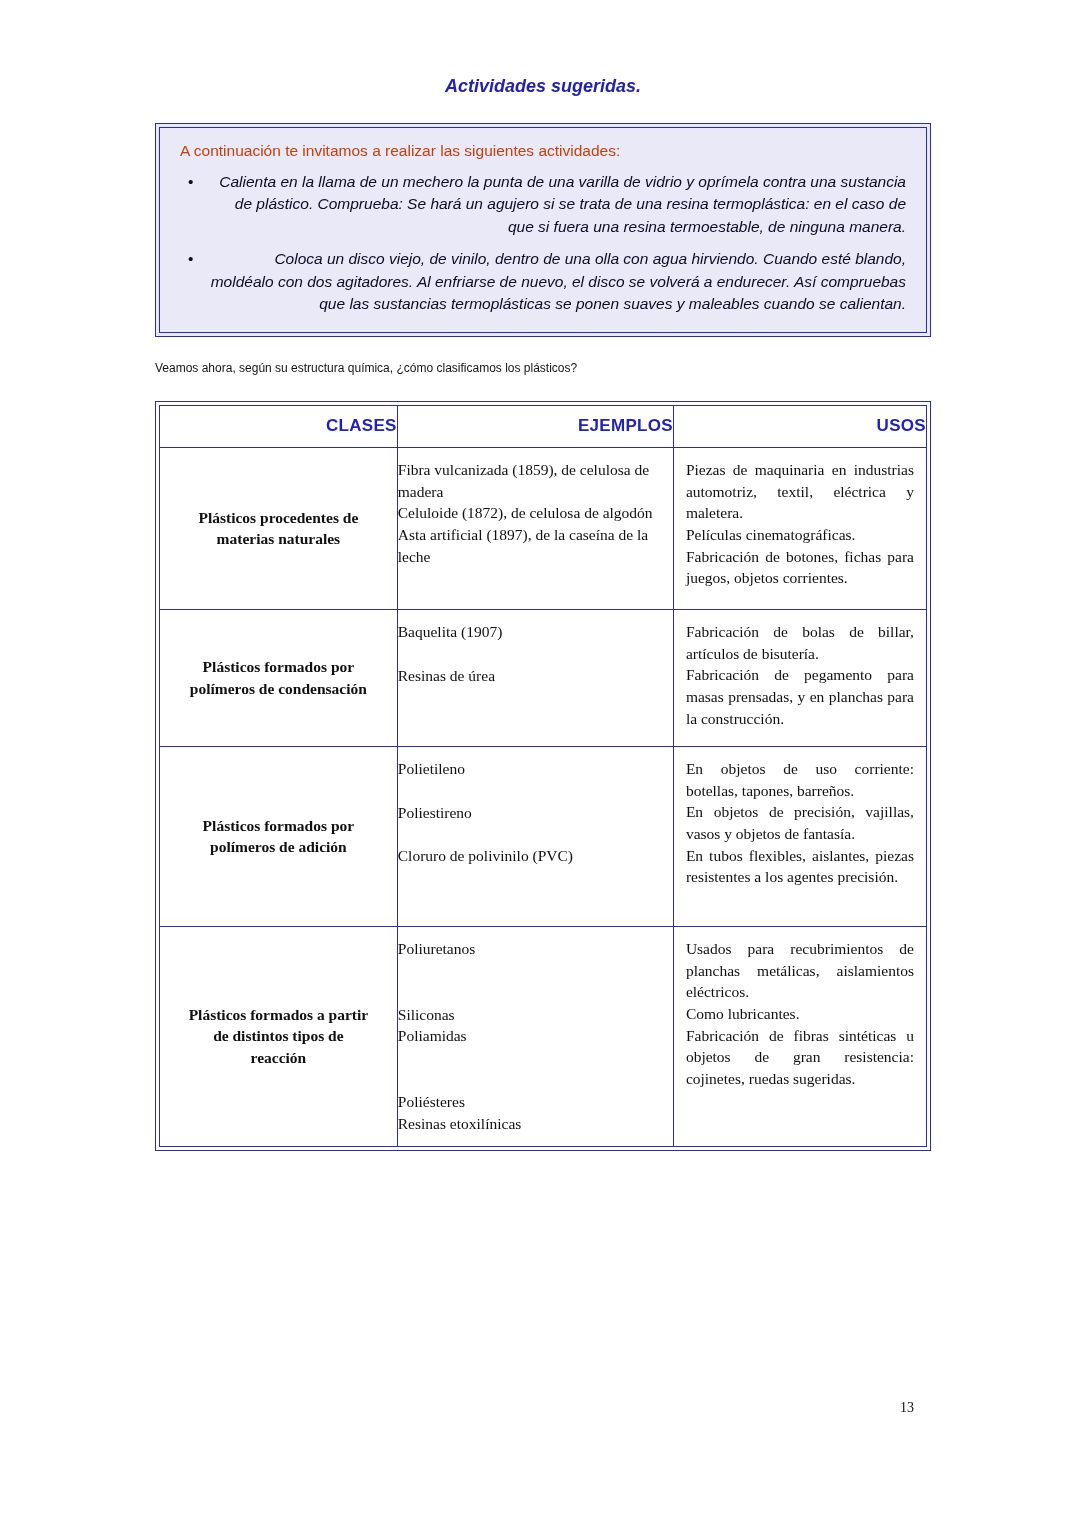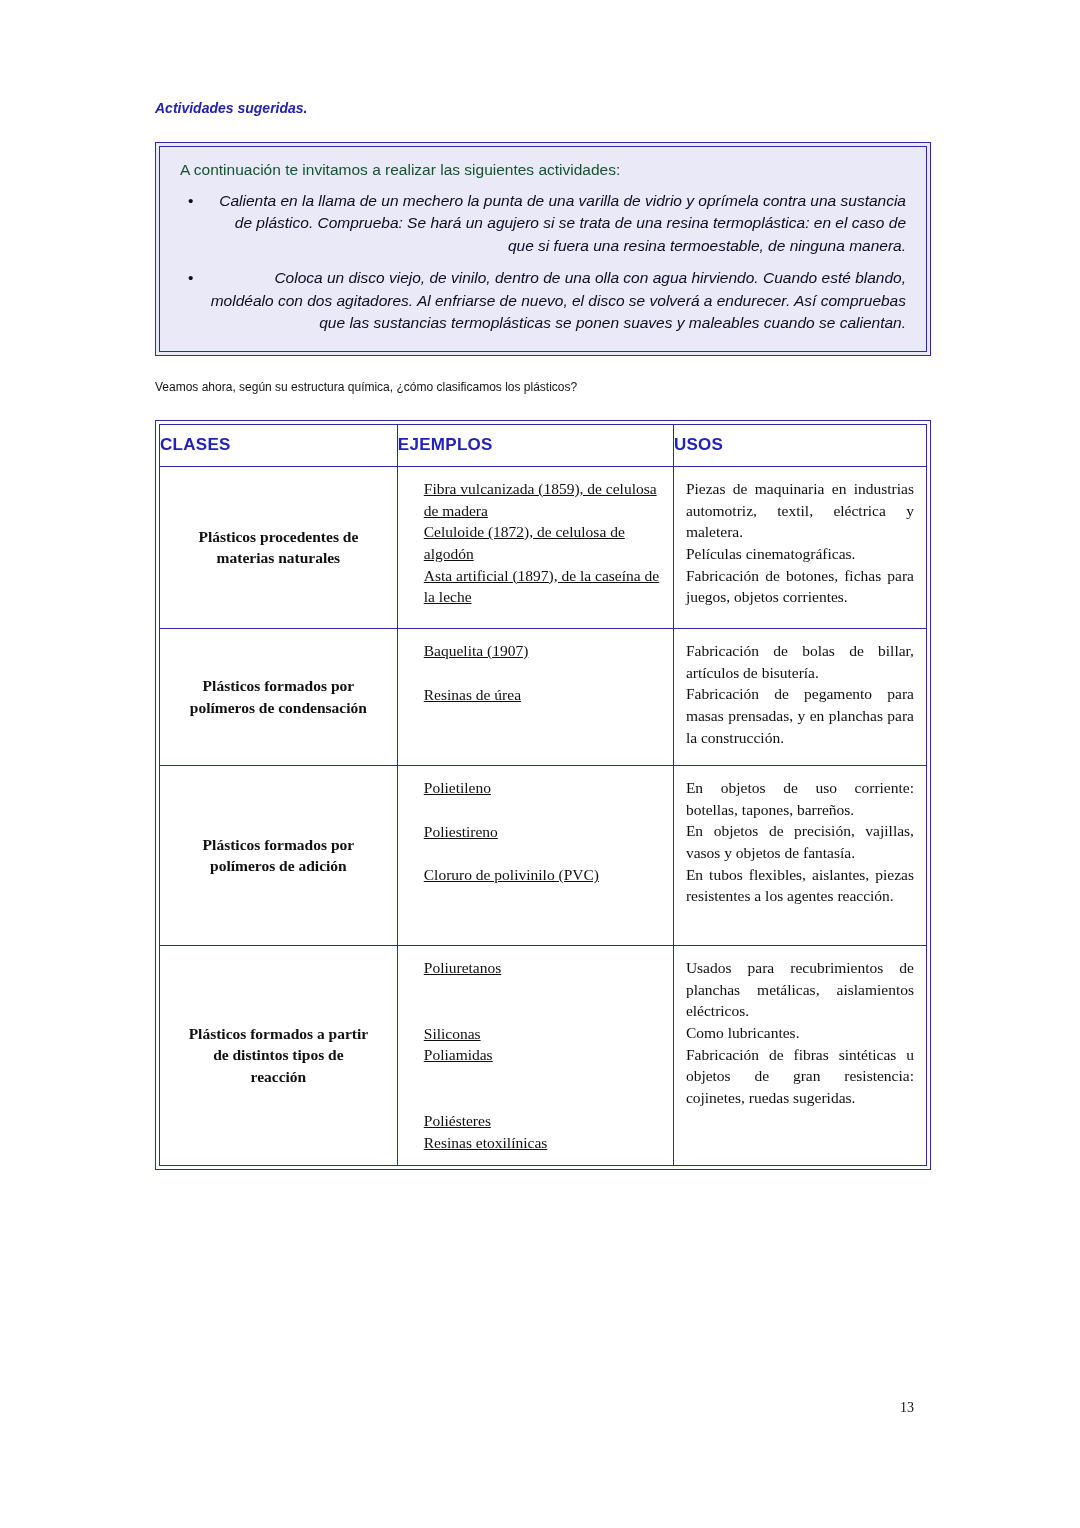"Actividades sugeridas." .doc-title { font-size: 14px -> 18px; margin-top: 100px -> 76px; text-align: none -> center }
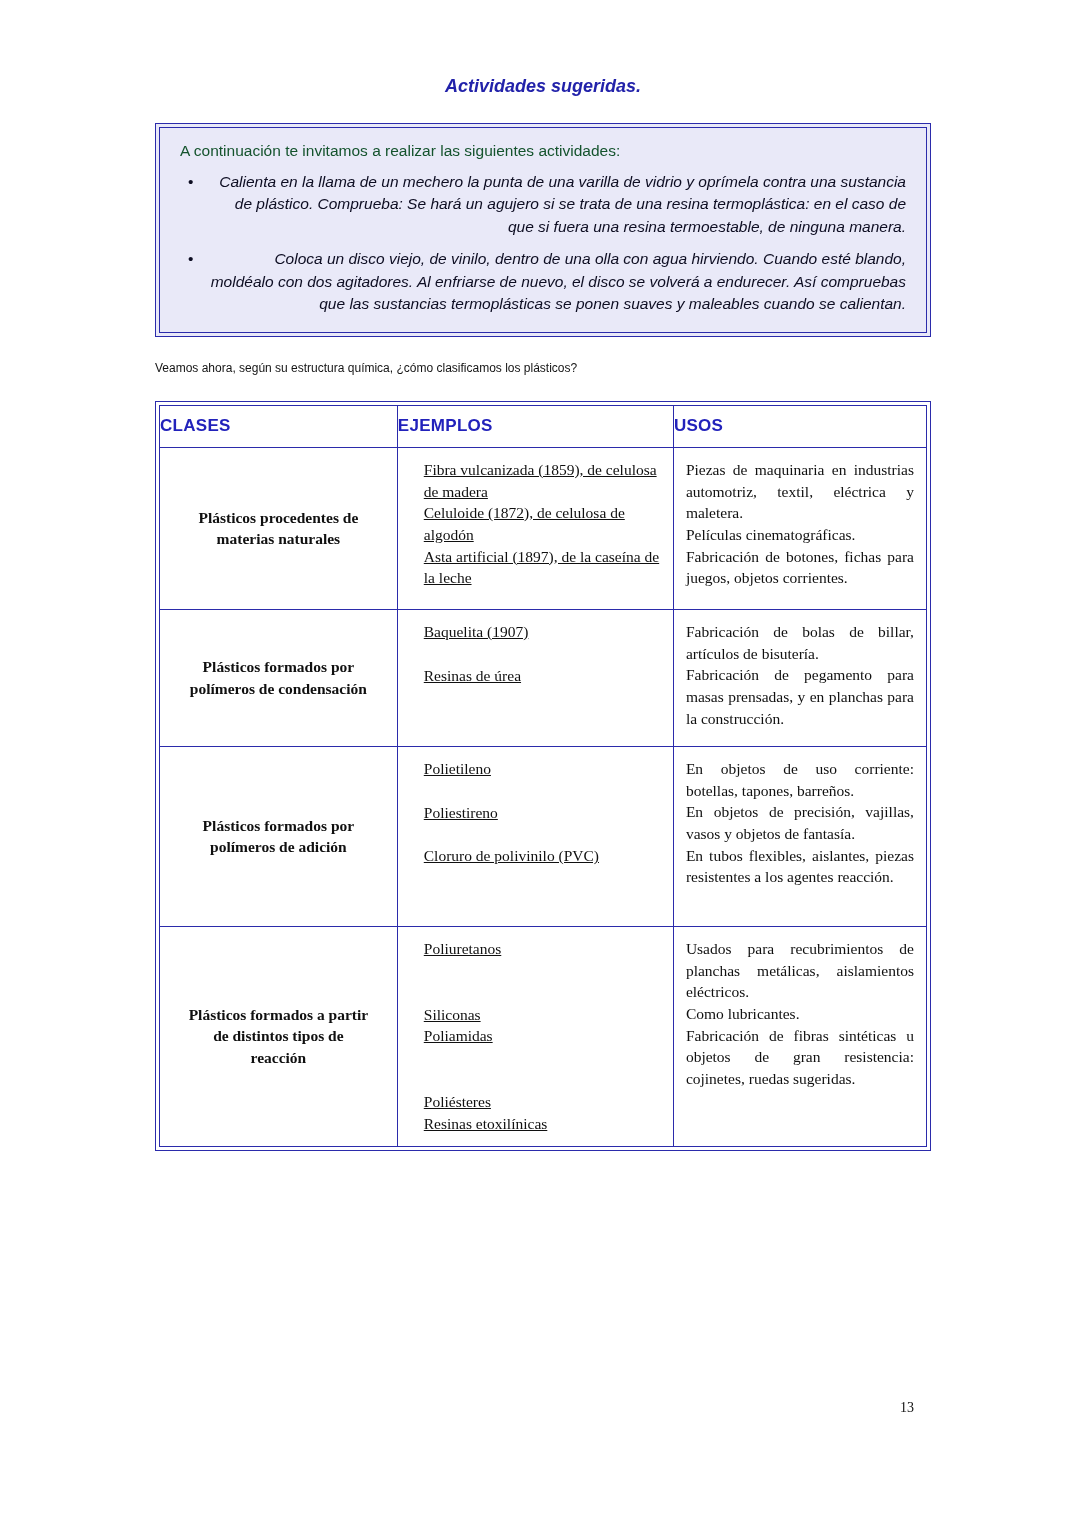"A continuación te invitamos a" .activities-intro { color: #14532d -> #c2410c }
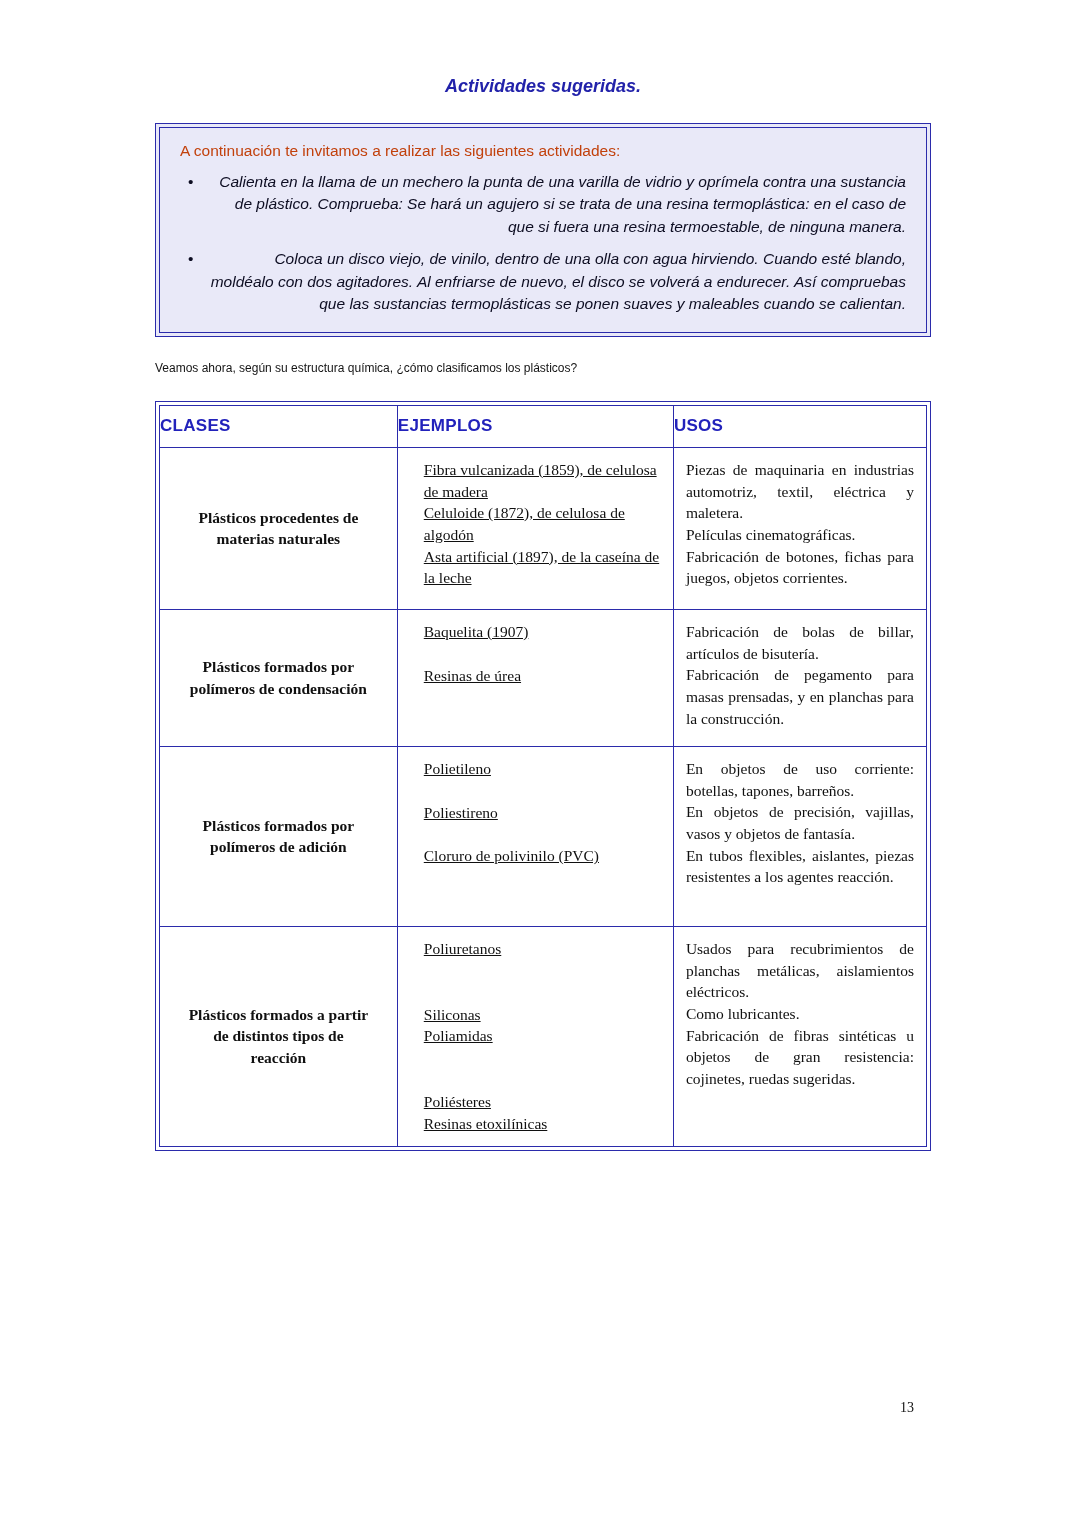"CLASES" thead th { text-align: left -> right }
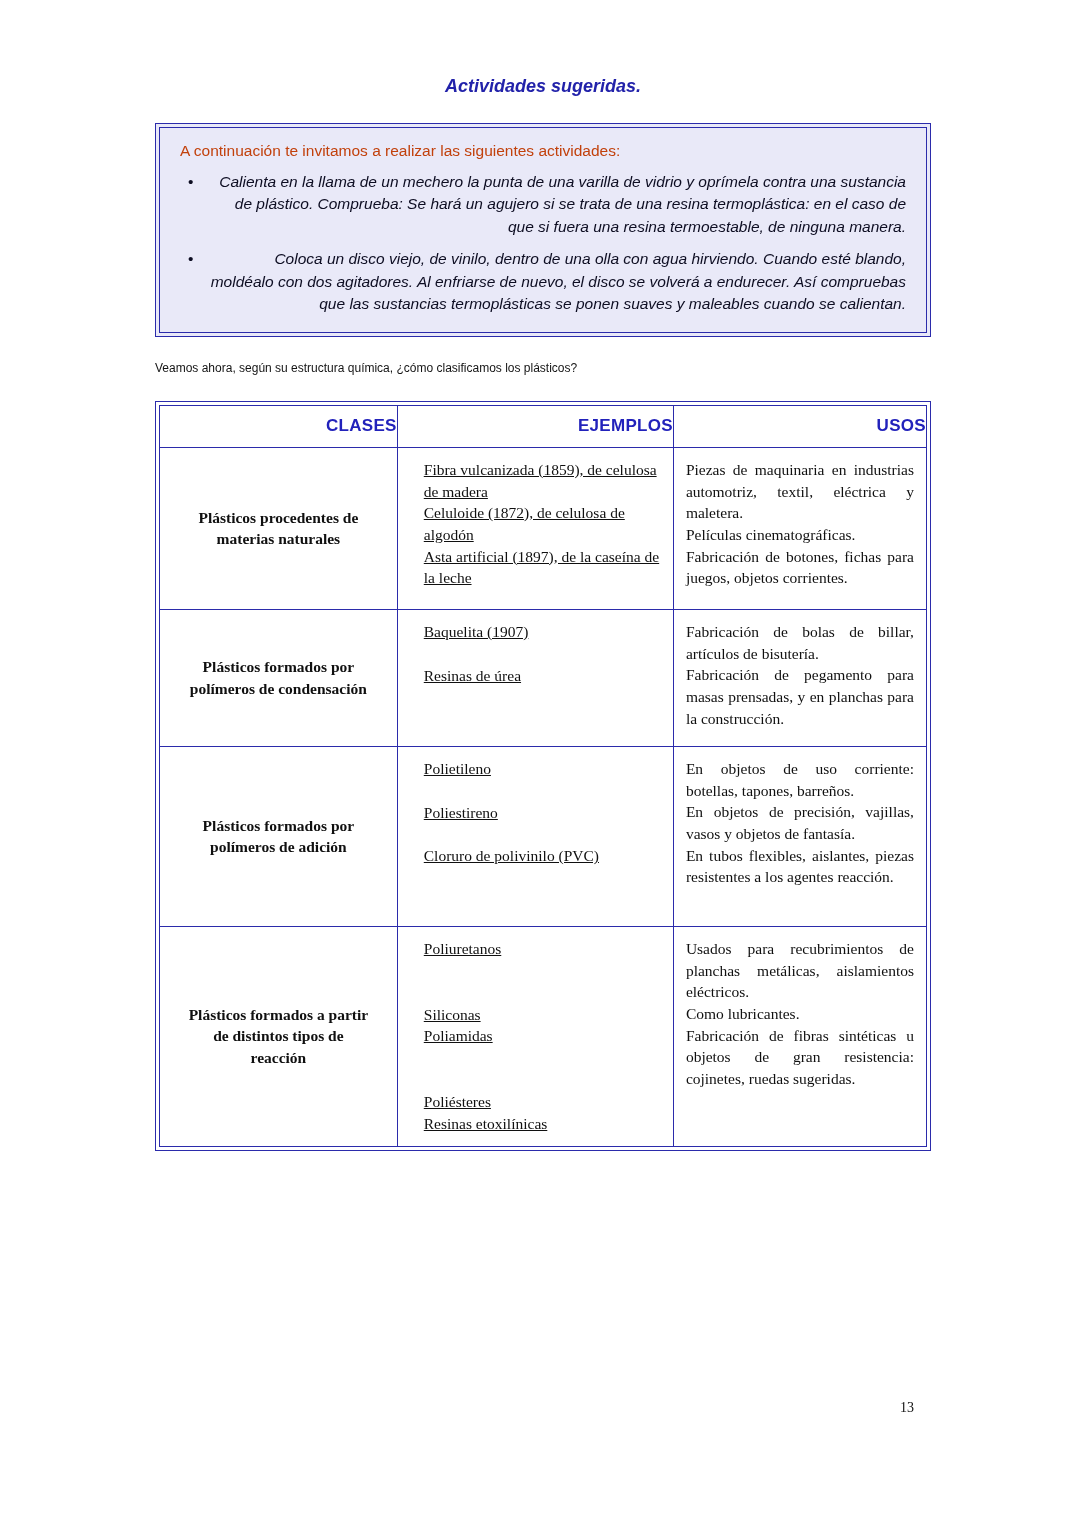"Fibra vulcanizada (1859), de celulosa" td.ejemplos-cell { padding-left: 26px -> 0; text-decoration: underline -> none }
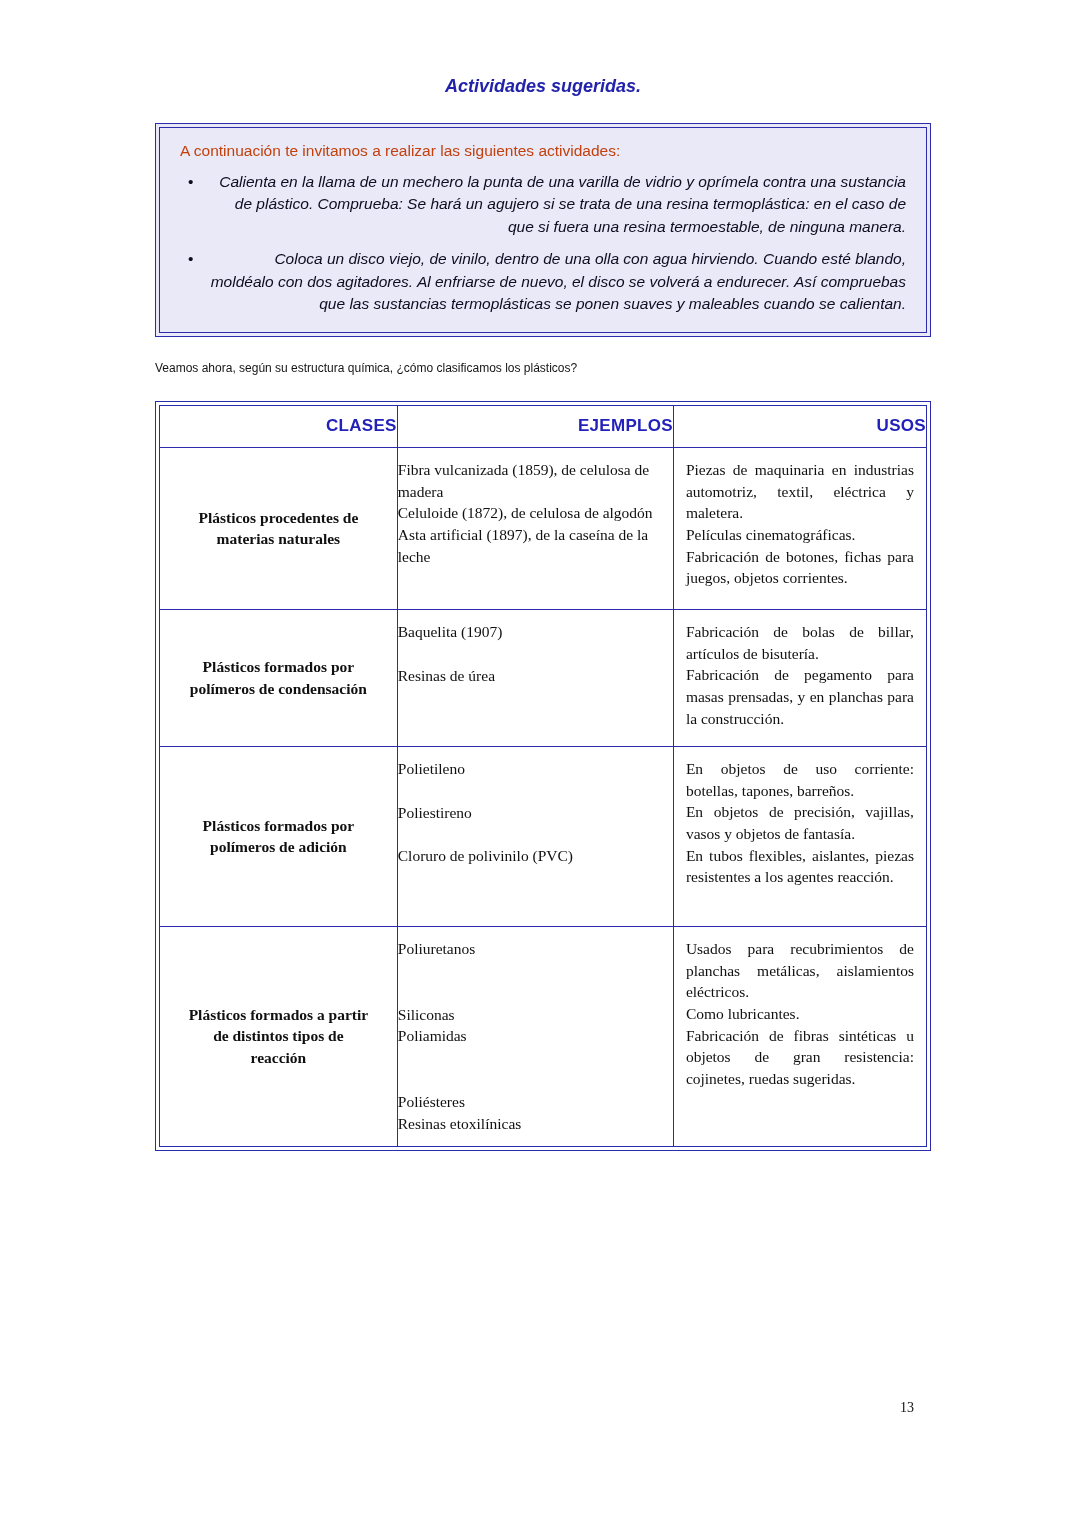"En tubos flexibles, aislantes, piezas" div.uso-line { text: reacción -> precisión }
